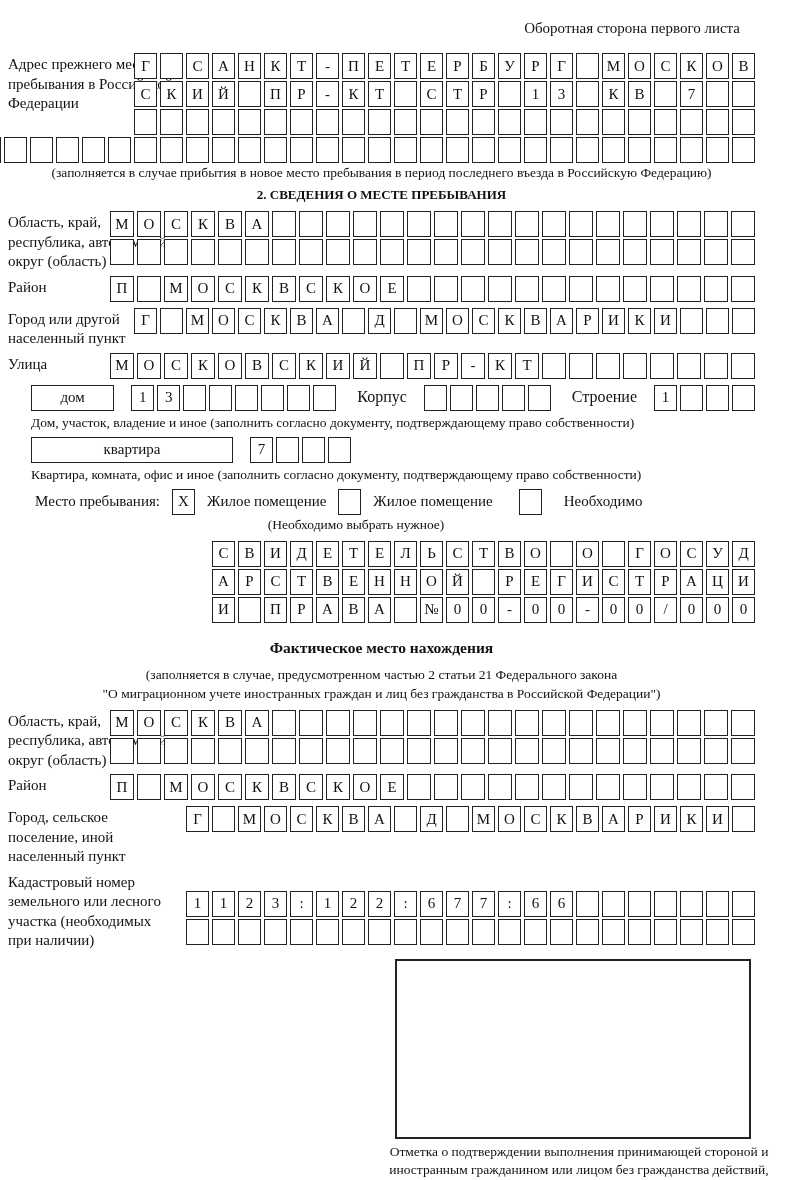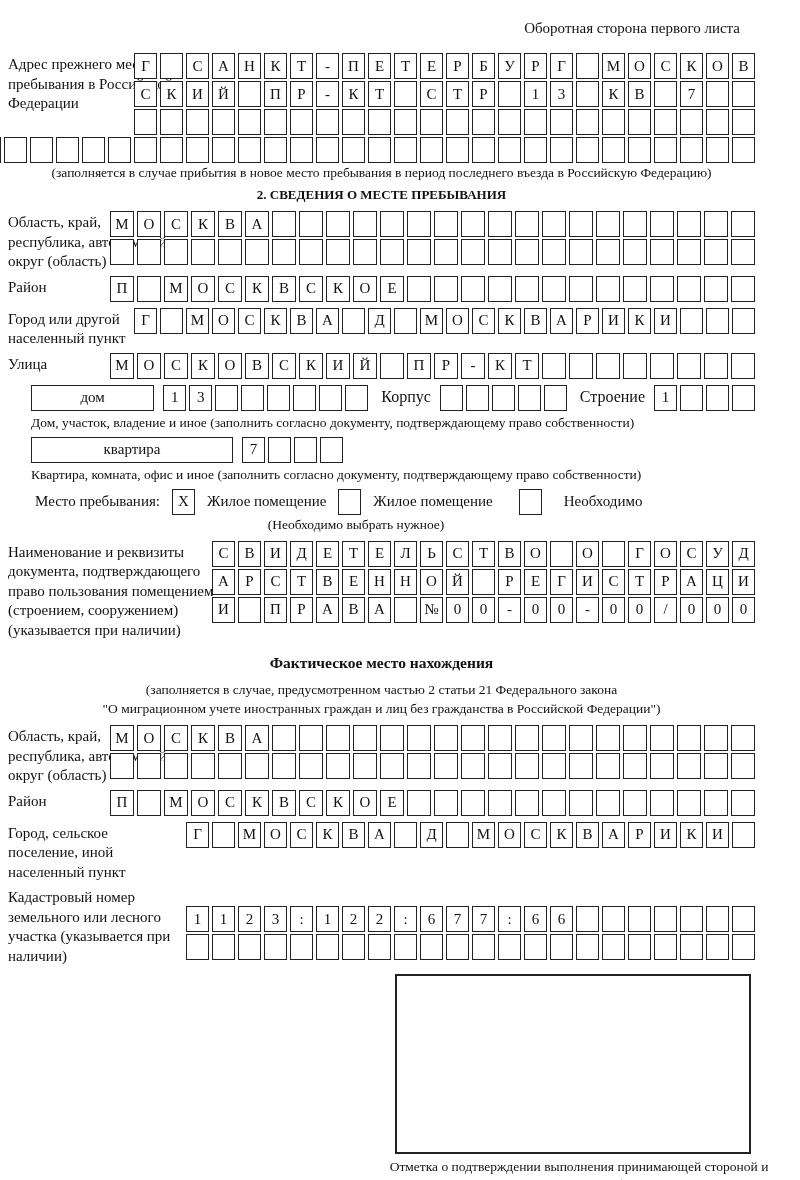"дом" .dom-row { gap: 3px -> 11px }
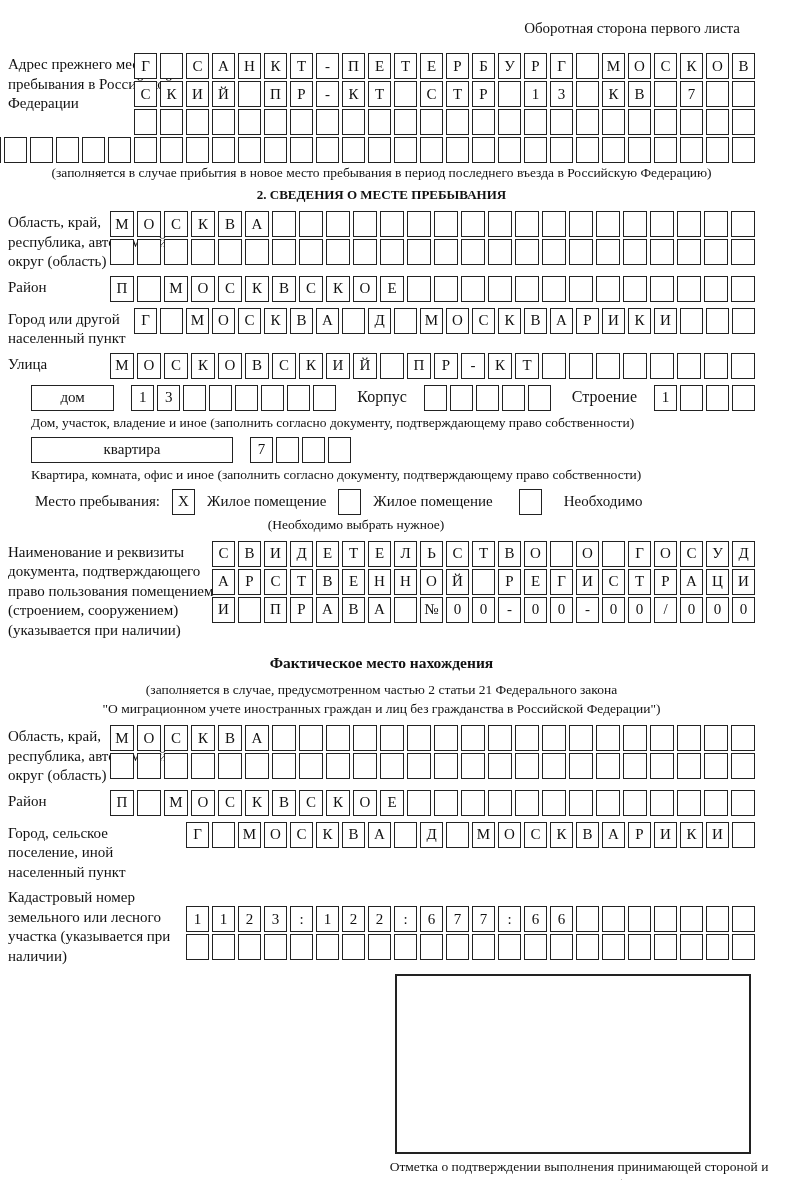"Наименование и реквизиты документа," div.flabel { html: <div>Наименование и реквизиты документа, подтверждающего право пользования помещением (строением, сооружением) (указывается при наличии)</div> -> none }
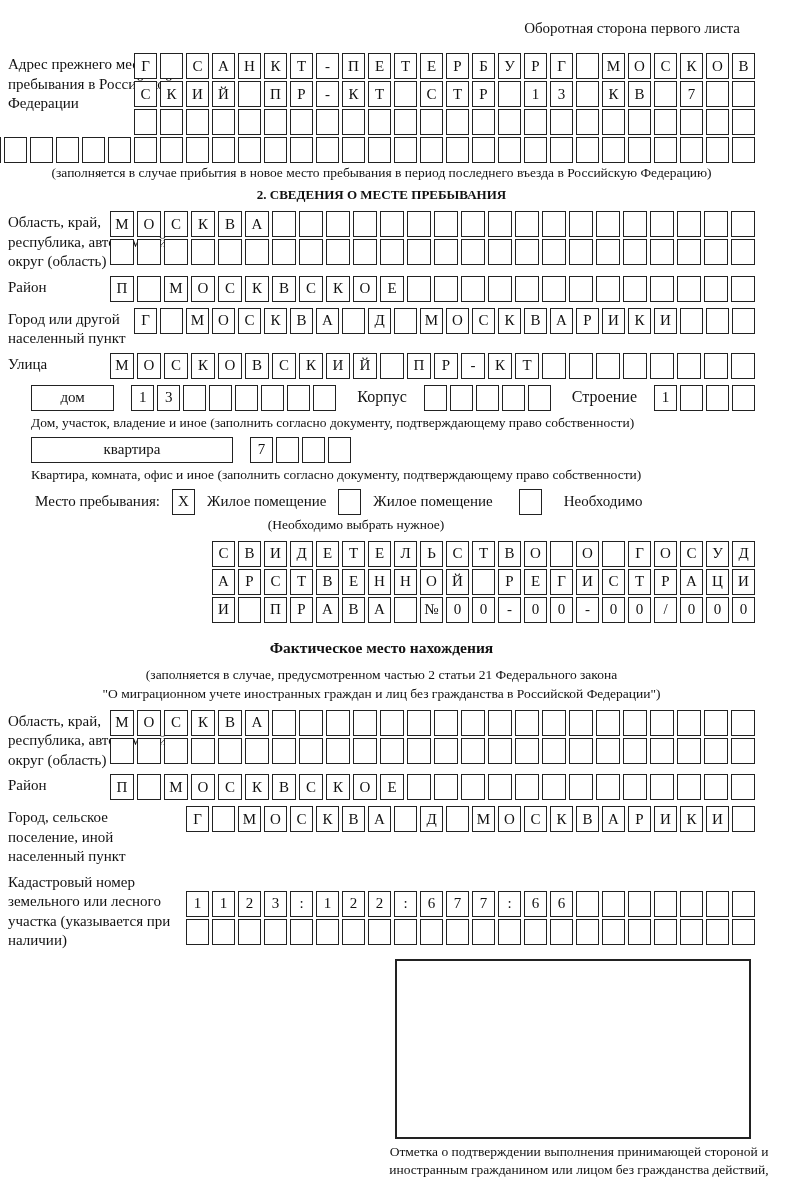"Кадастровый номер земельного или лесного" div.flabel { text: указывается -> необходимых }
